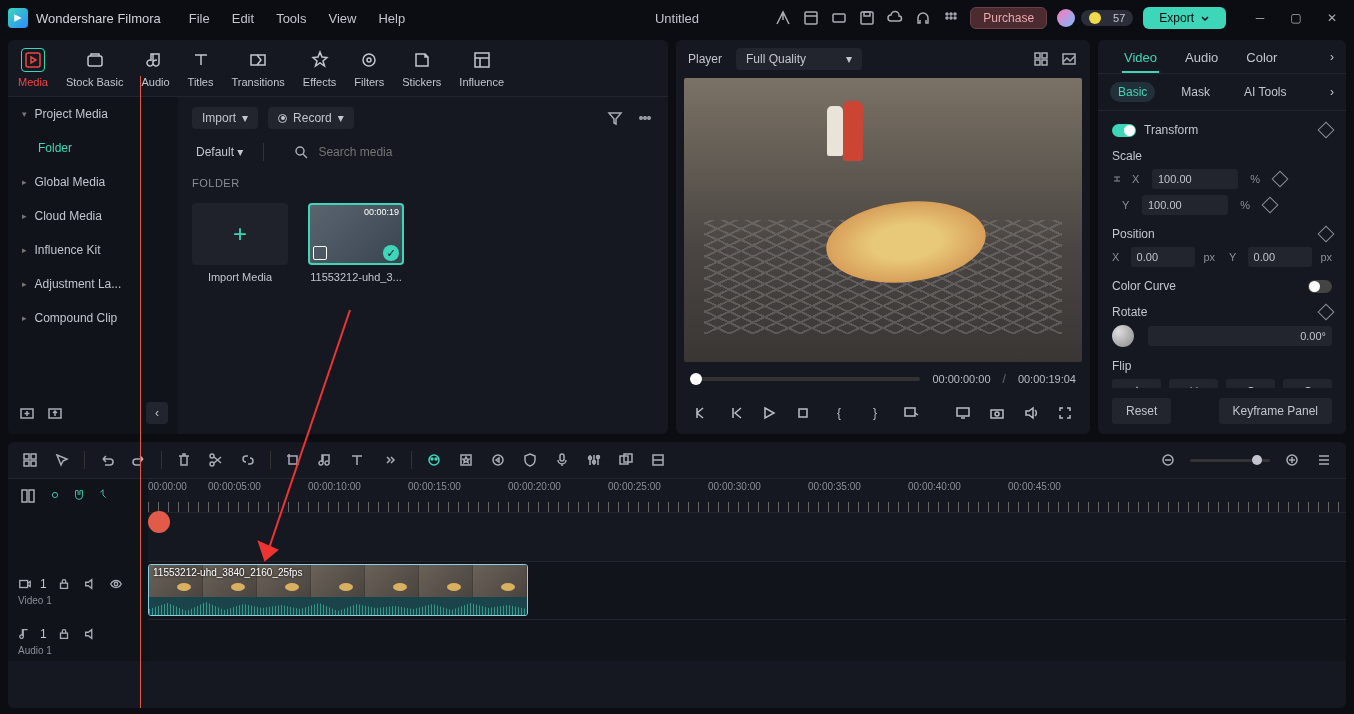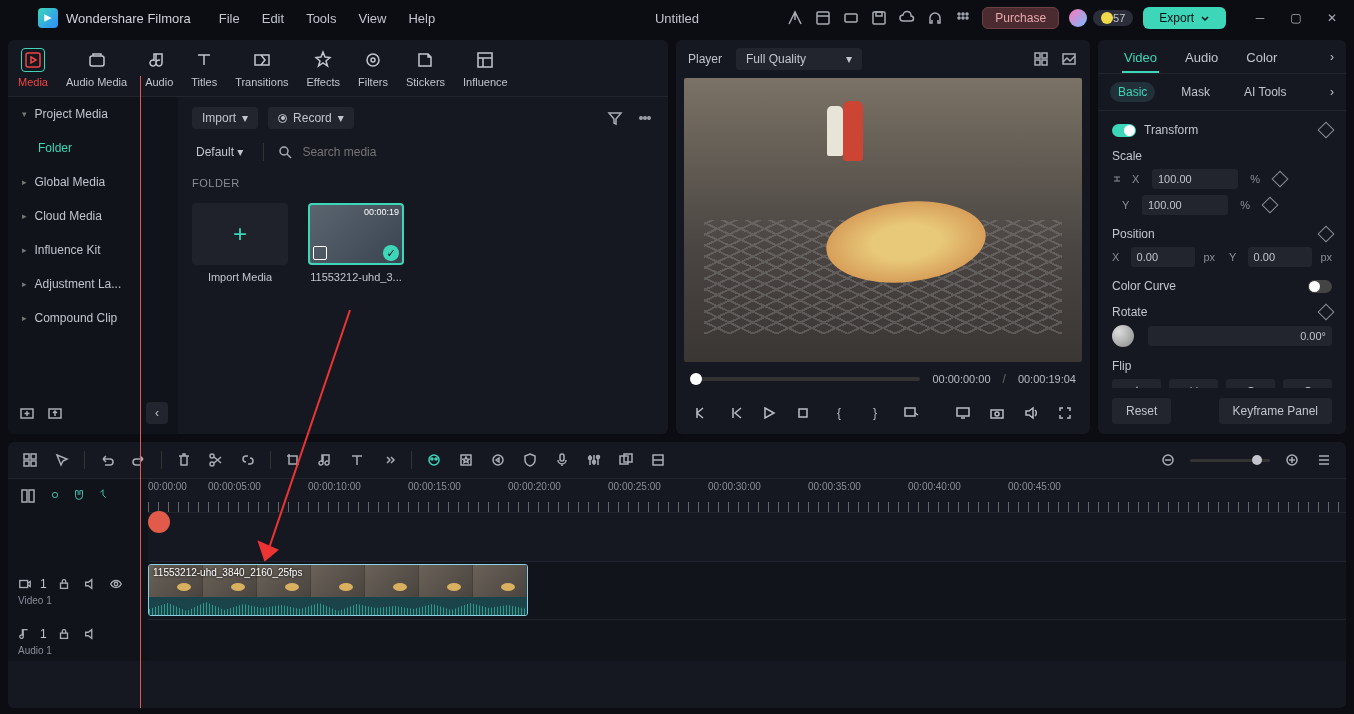"Wondershare Filmora" .titlebar { margin-left: 30px -> none }
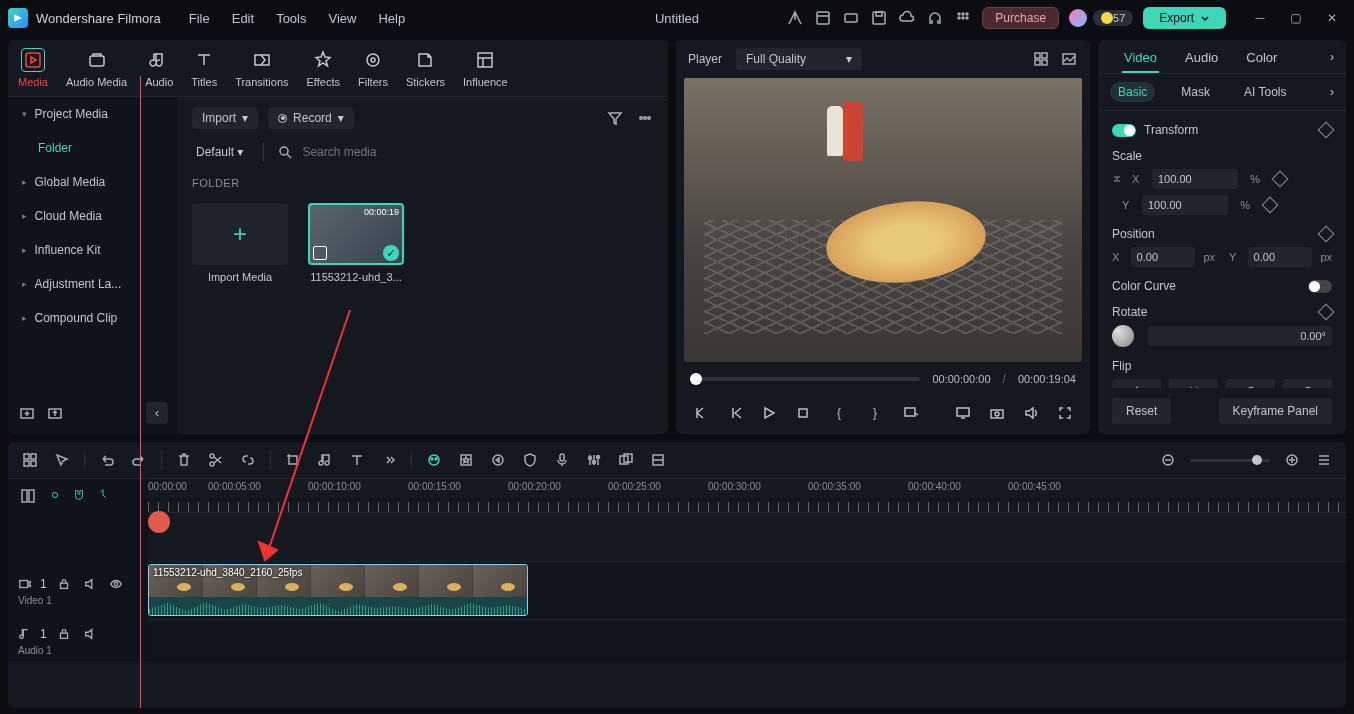"57" .credits-badge { gap: 0 -> 12px }
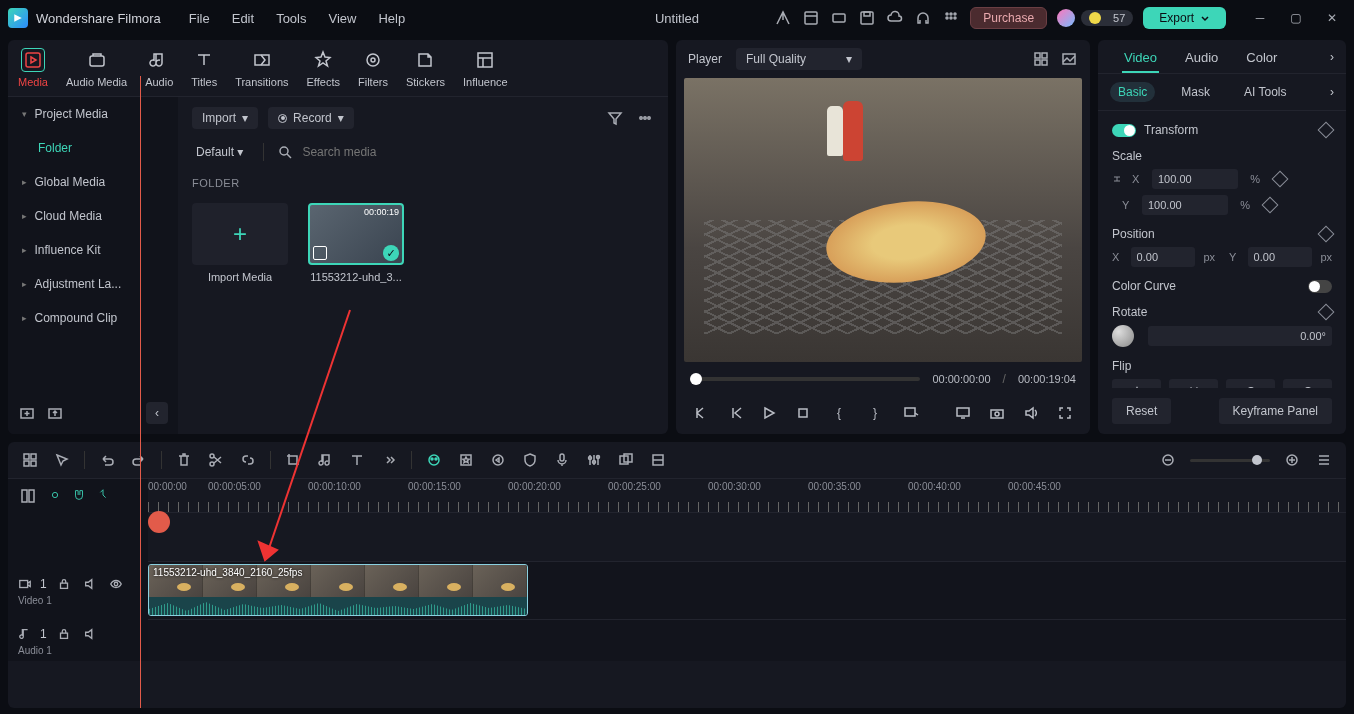"Audio Media" span.cat-label { text: Audio Media -> Stock Basic }
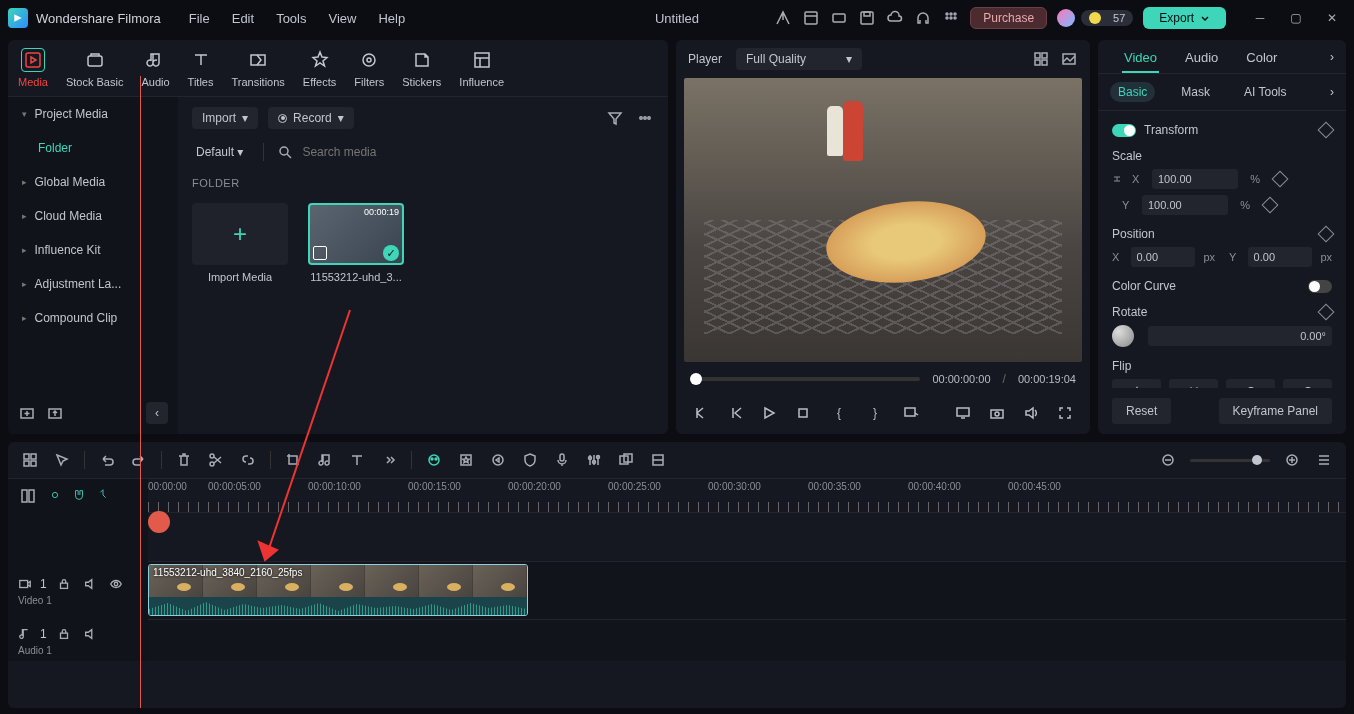"Search media" .search-wrap { padding-left: 12px -> 28px }
